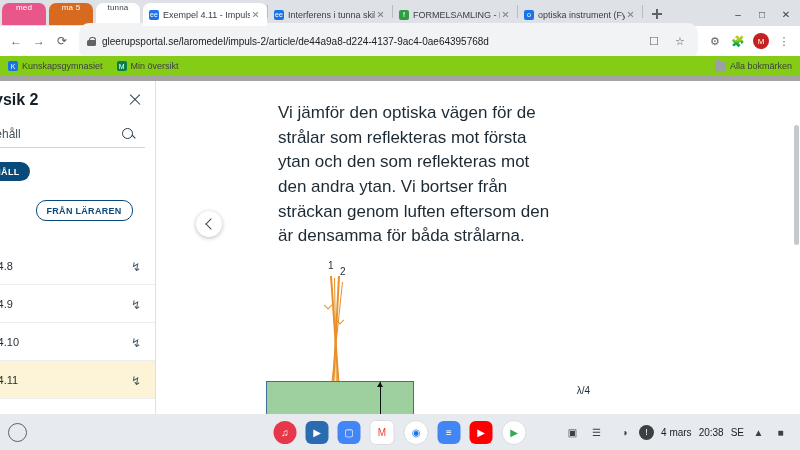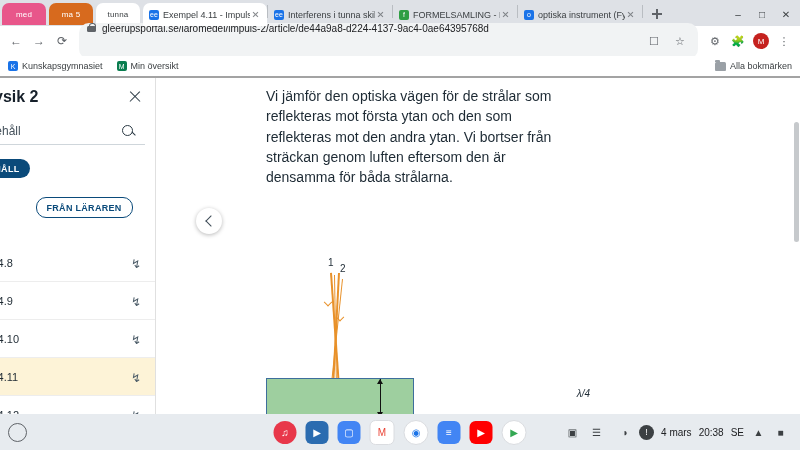"med" .pinned { align-items: center -> flex-start }
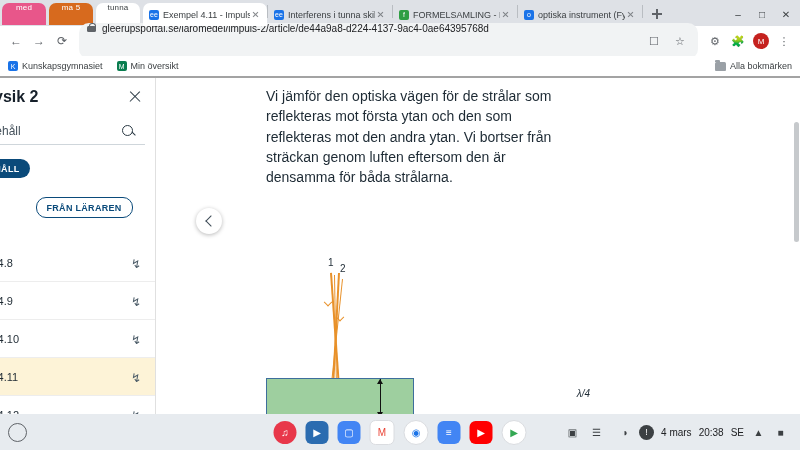"gleerupsportal.se/laromedel/impuls-2/art" .omnibox { align-items: none -> center }
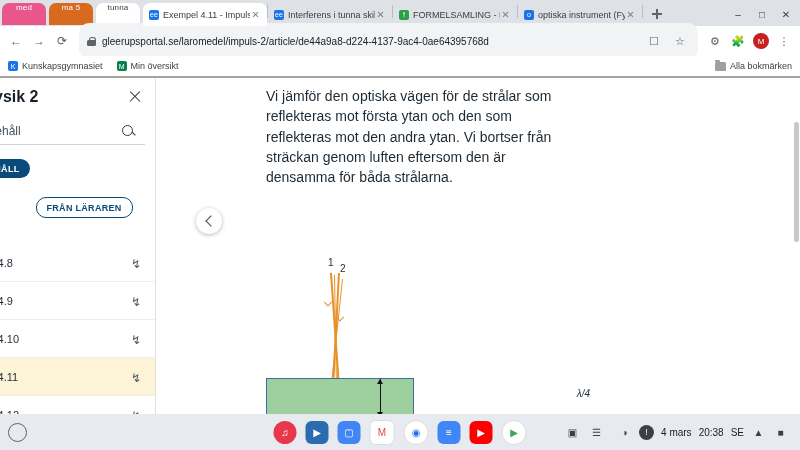"Kunskapsgymnasiet" .bookmarks { background: #ffffff -> #84cc16; border-bottom: 2px solid #a3a3a3 -> 5px solid #a3a3a3 }
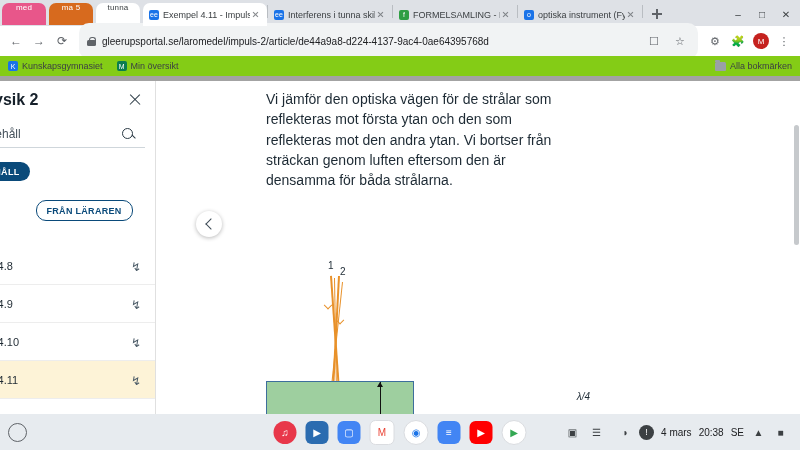"Vi jämför den optiska vägen" .article p { font-size: 14px -> 17px; margin: 0 -> 12px }
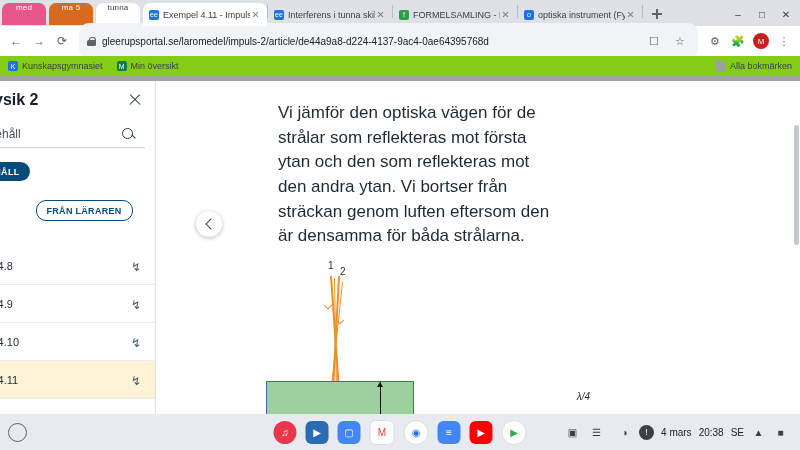"λ/4" .lam { font-style: italic -> none; top: 135px -> 129px }
